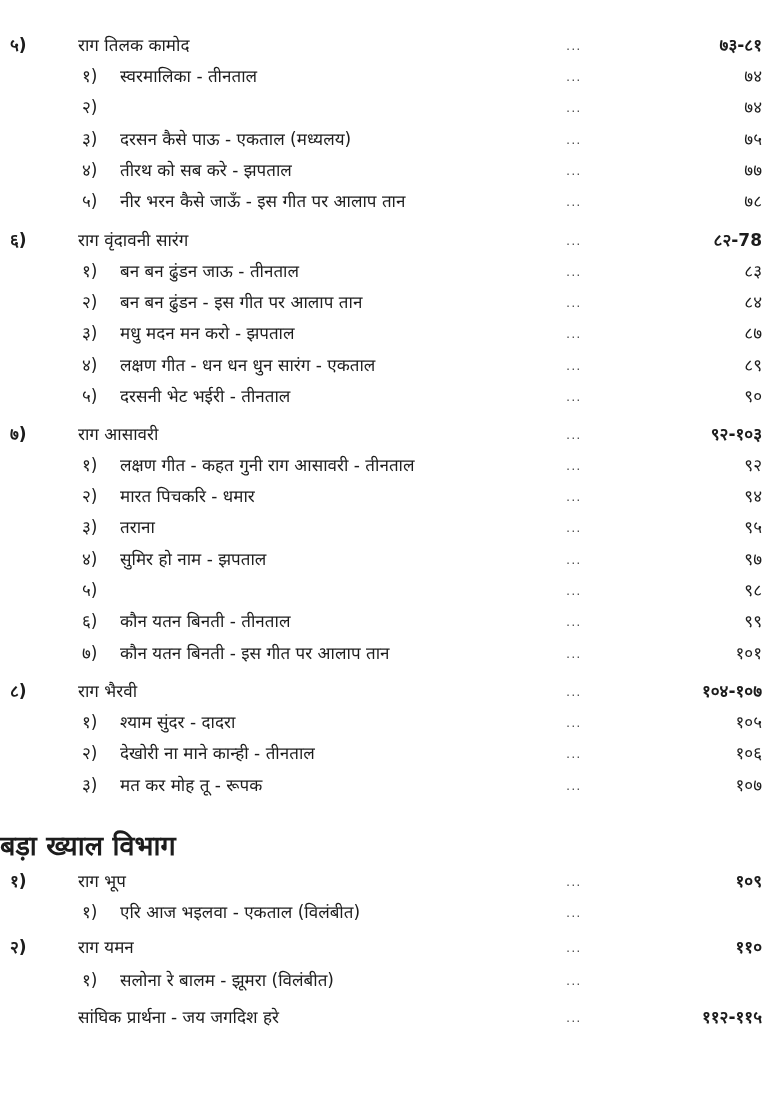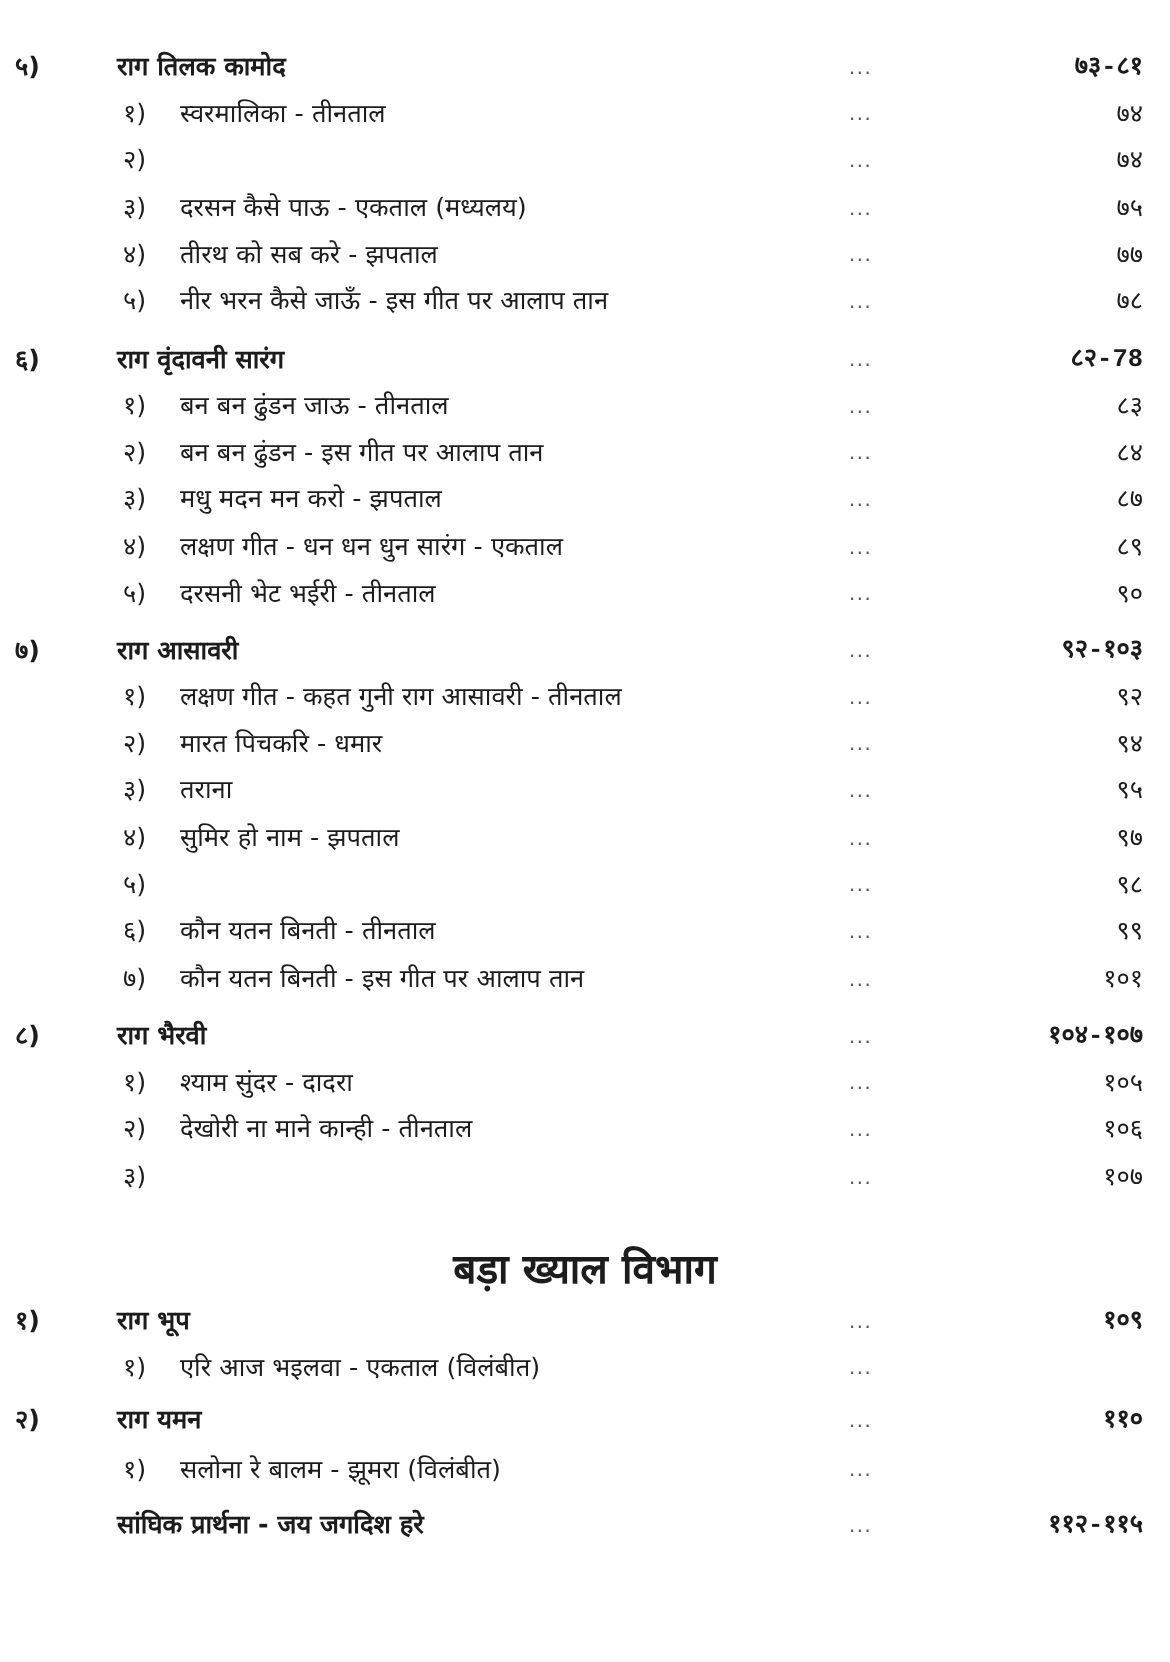"राग तिलक कामोद" .section .title { font-weight: bold -> normal }
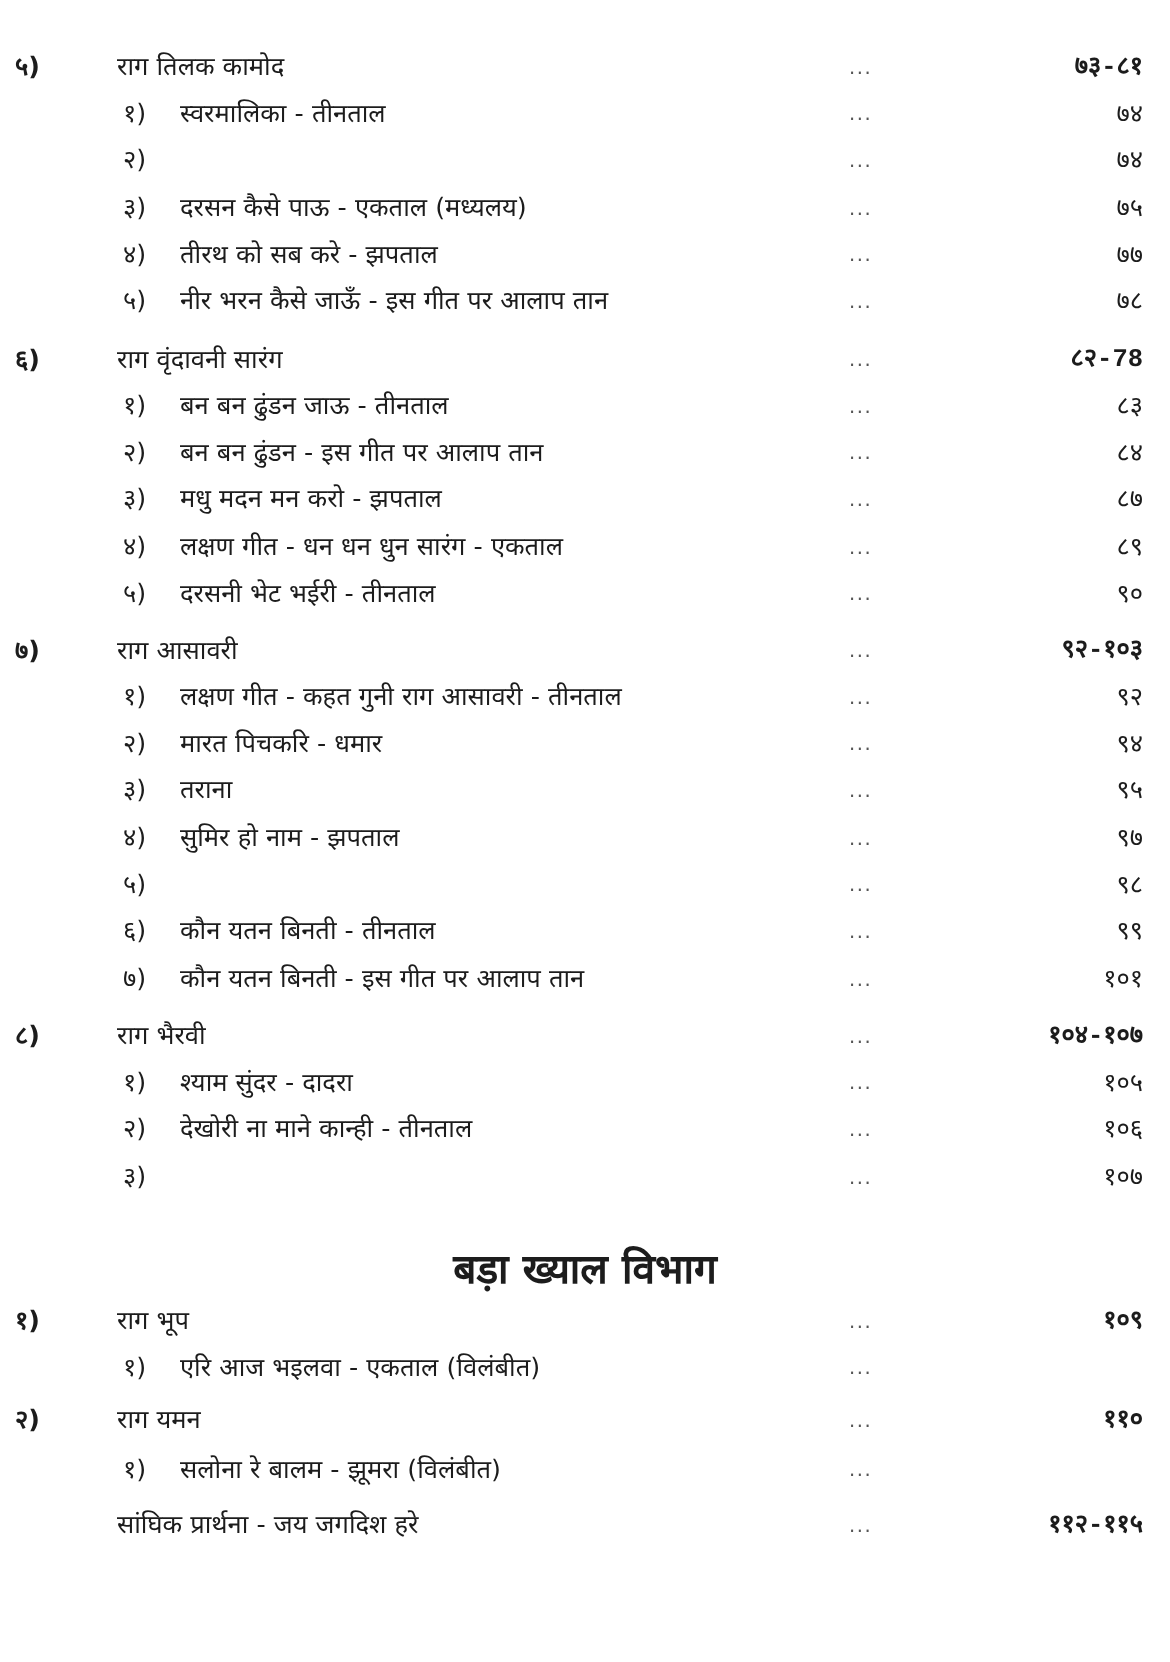"७३-८१" .section .page-no { font-family: Liberation Mono, monospace -> none }
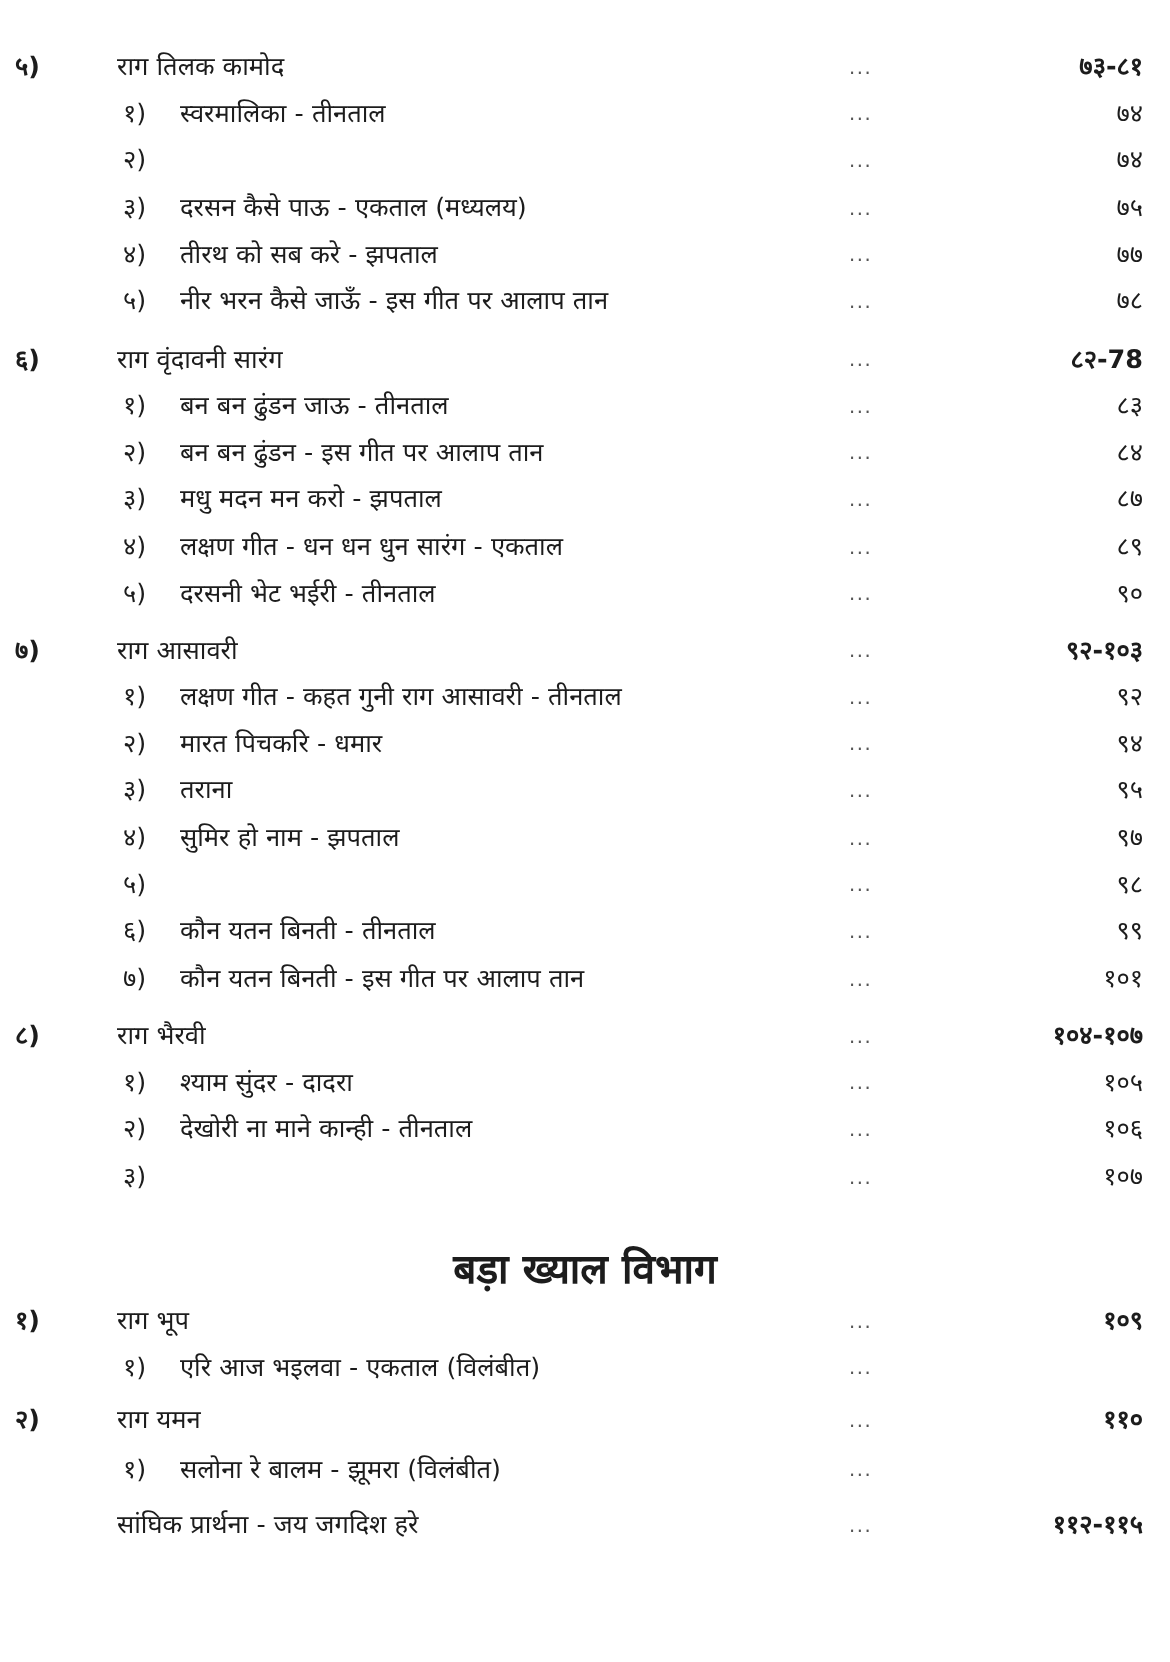"मत कर मोह तू -" span.title { html: none -> <span>मत कर मोह तू - रूपक</span> }
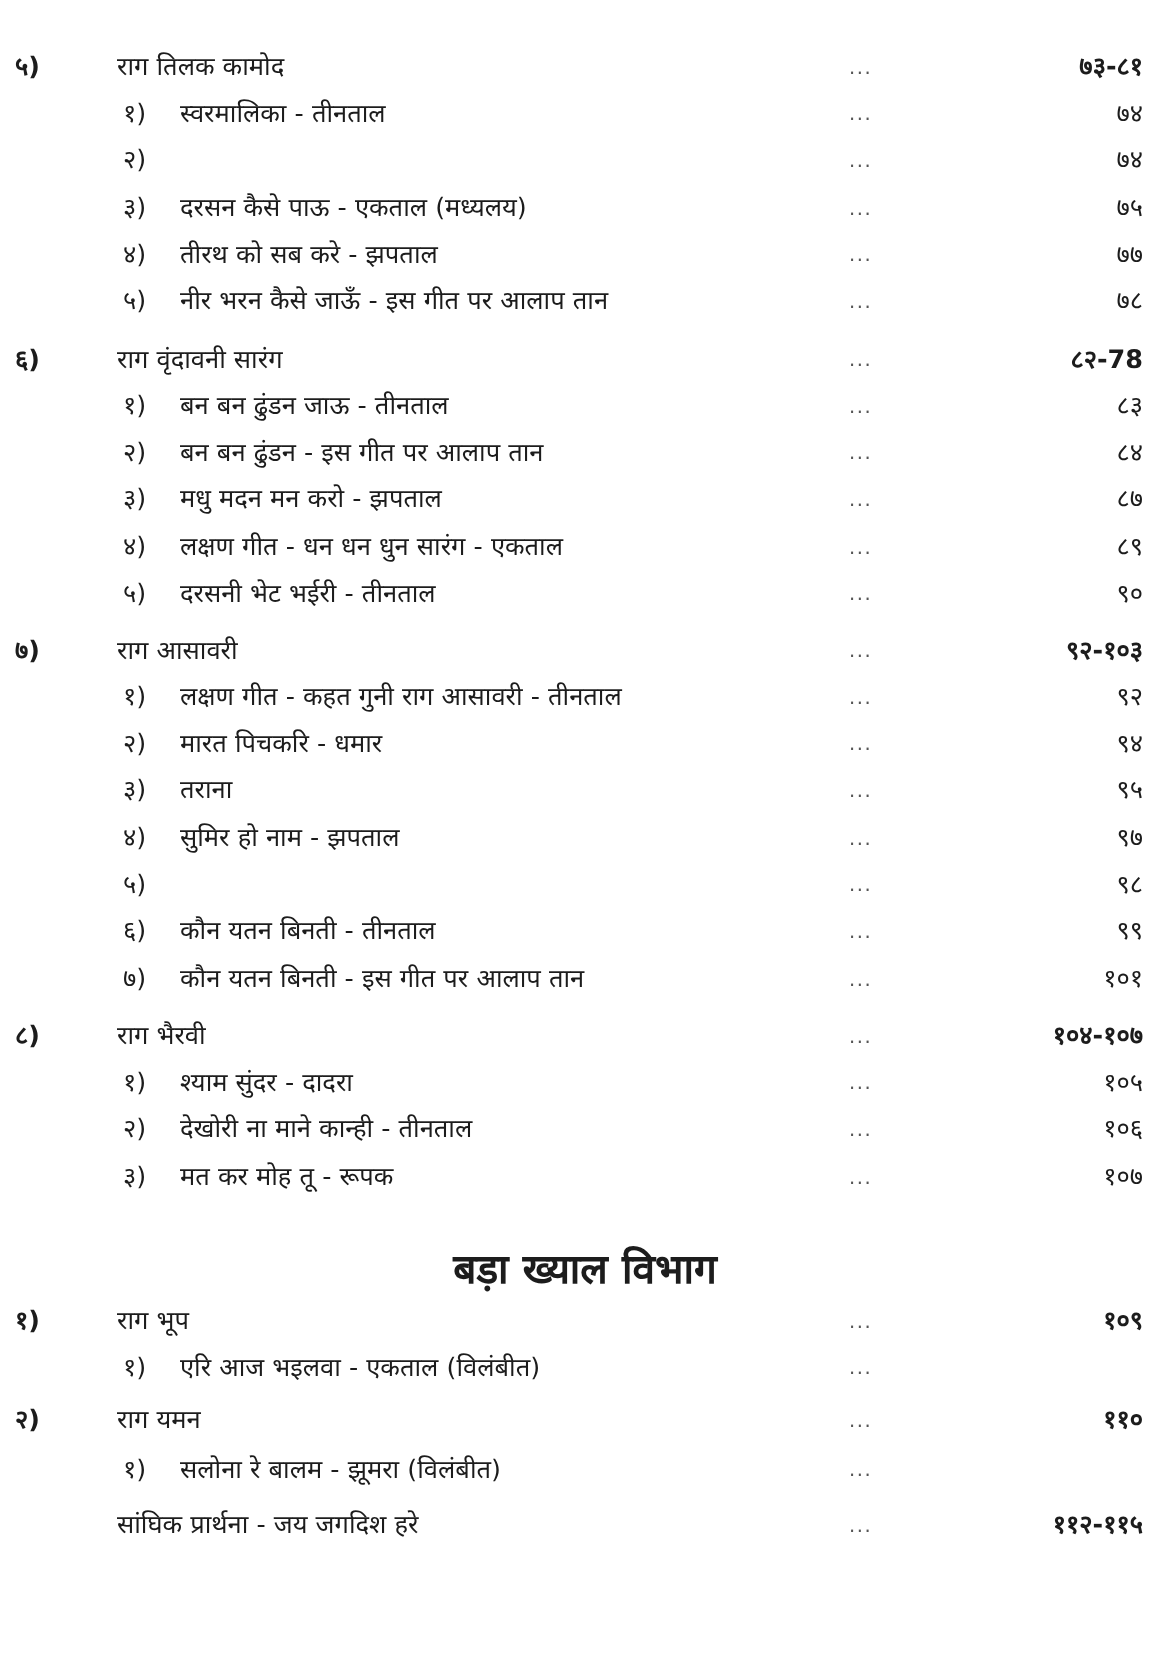"बड़ा ख्याल विभाग" .heading { text-align: center -> left }
